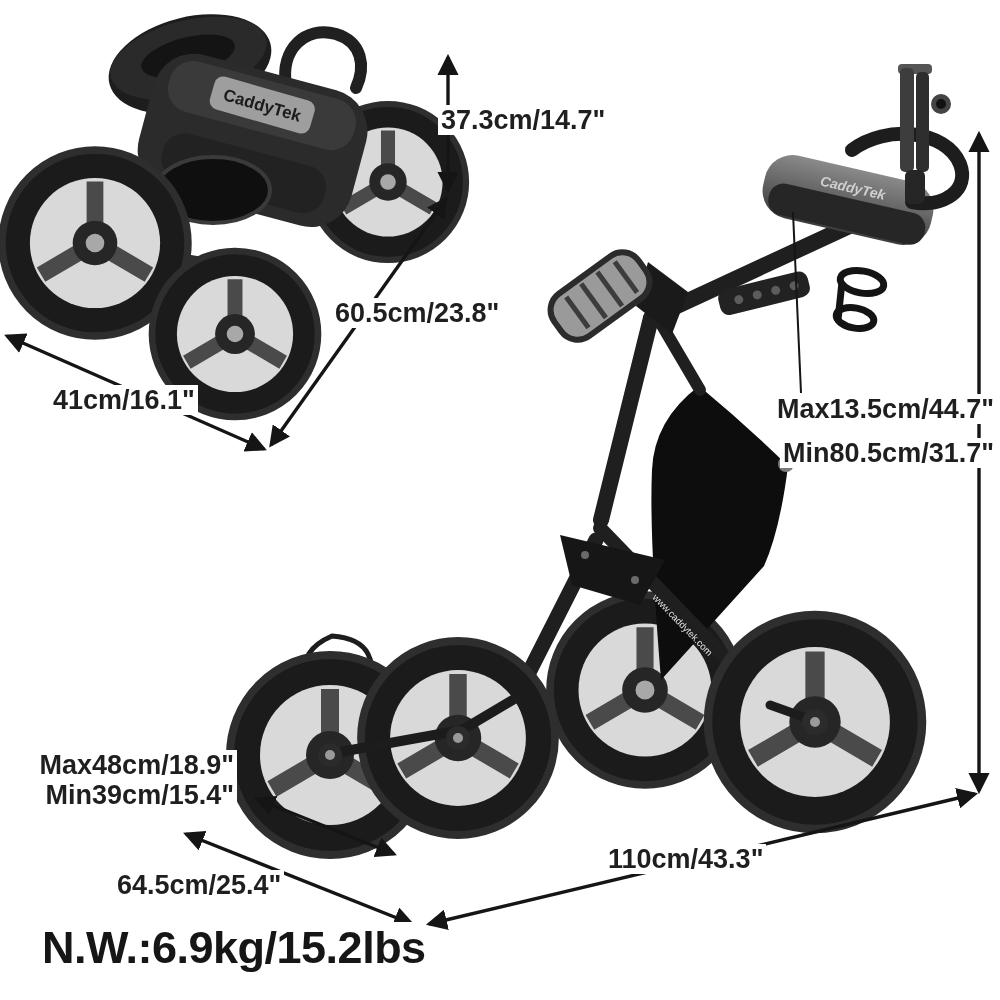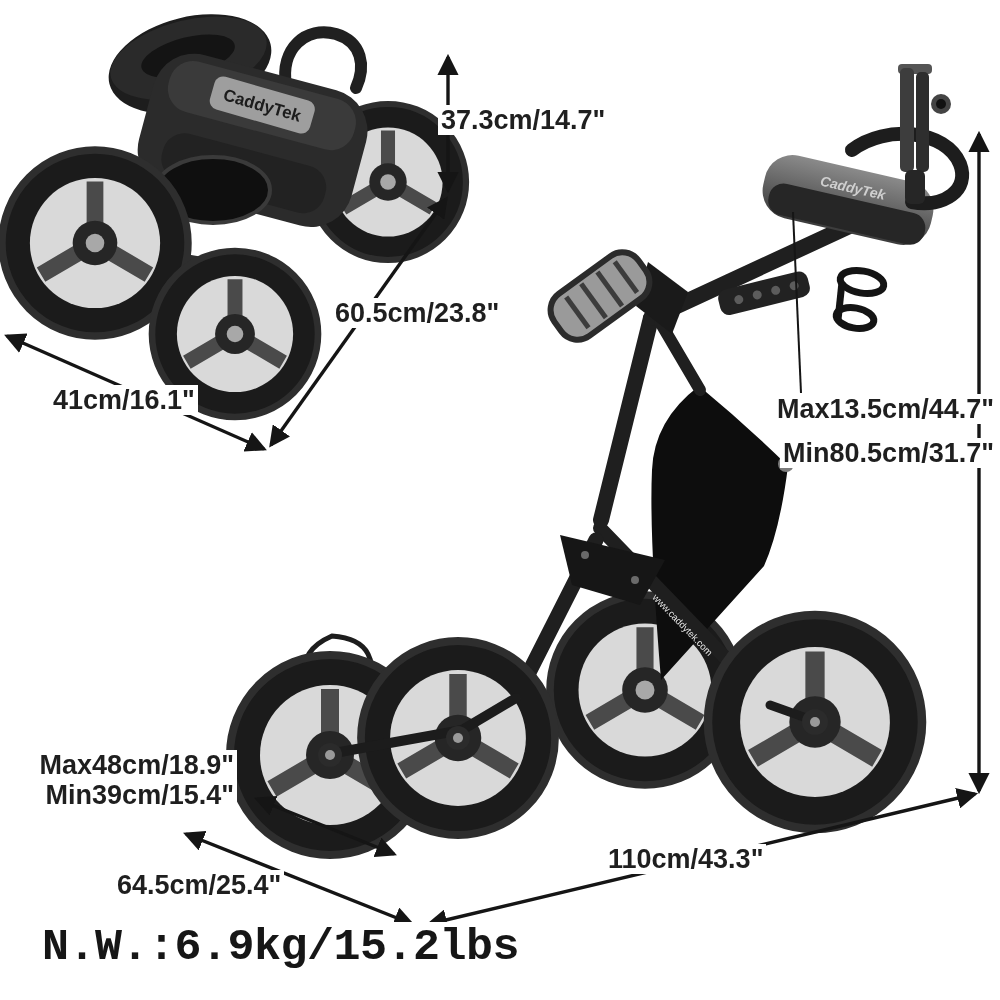"N.W.:6.9kg/15.2lbs" .weight-label { font-family: Liberation Mono, monospace -> none }
